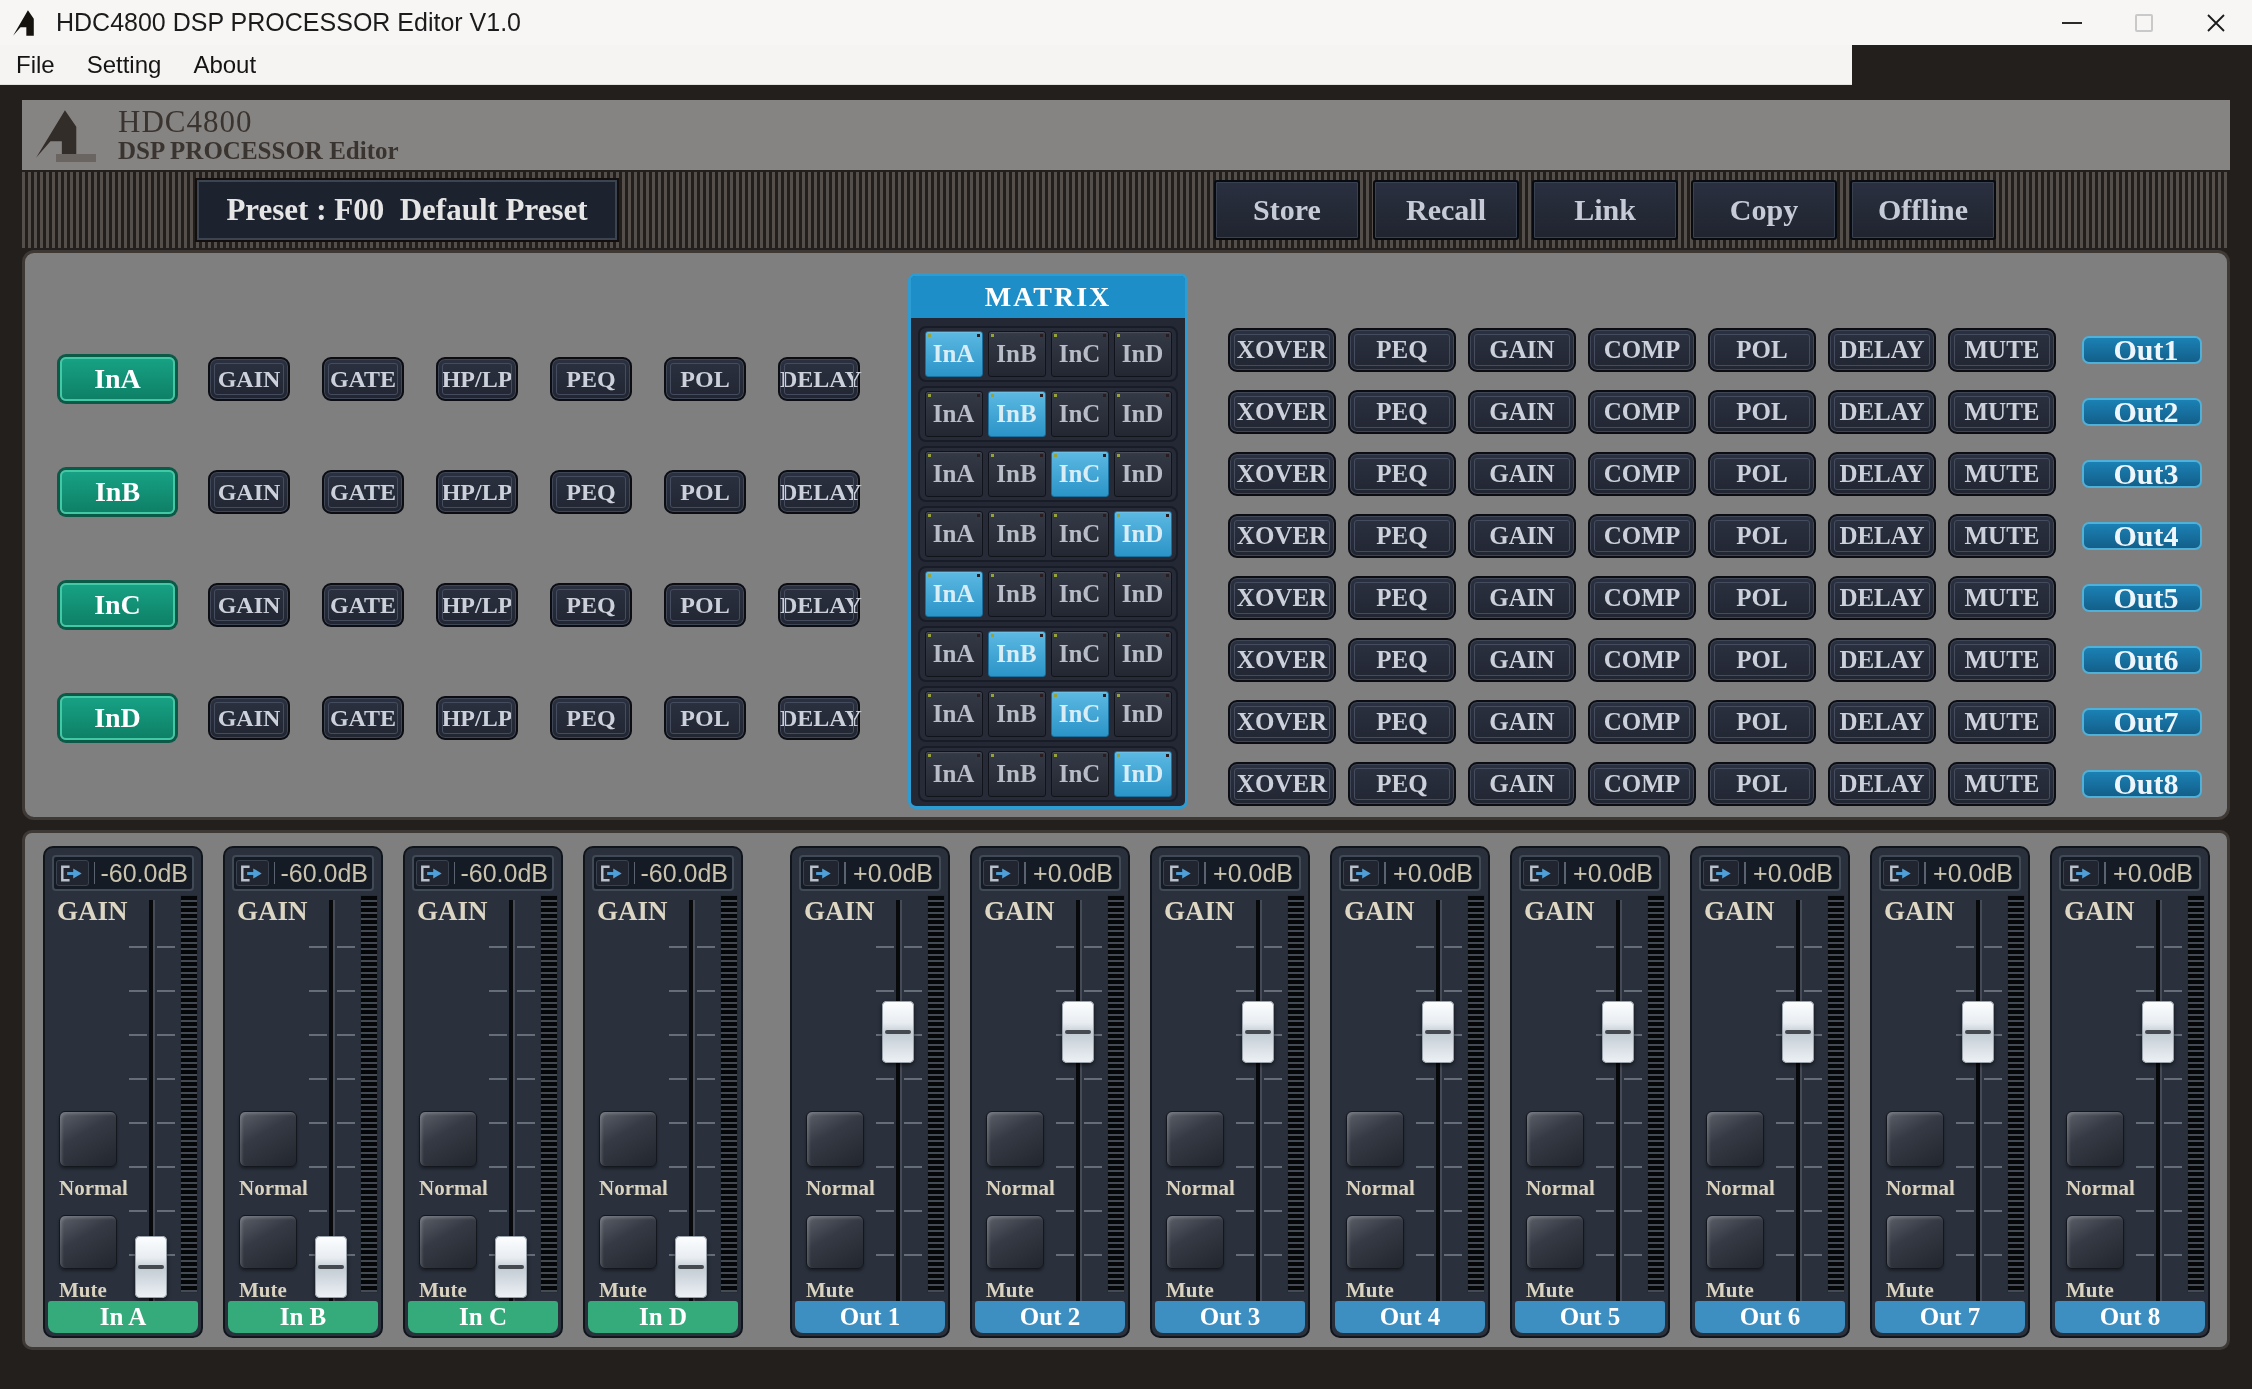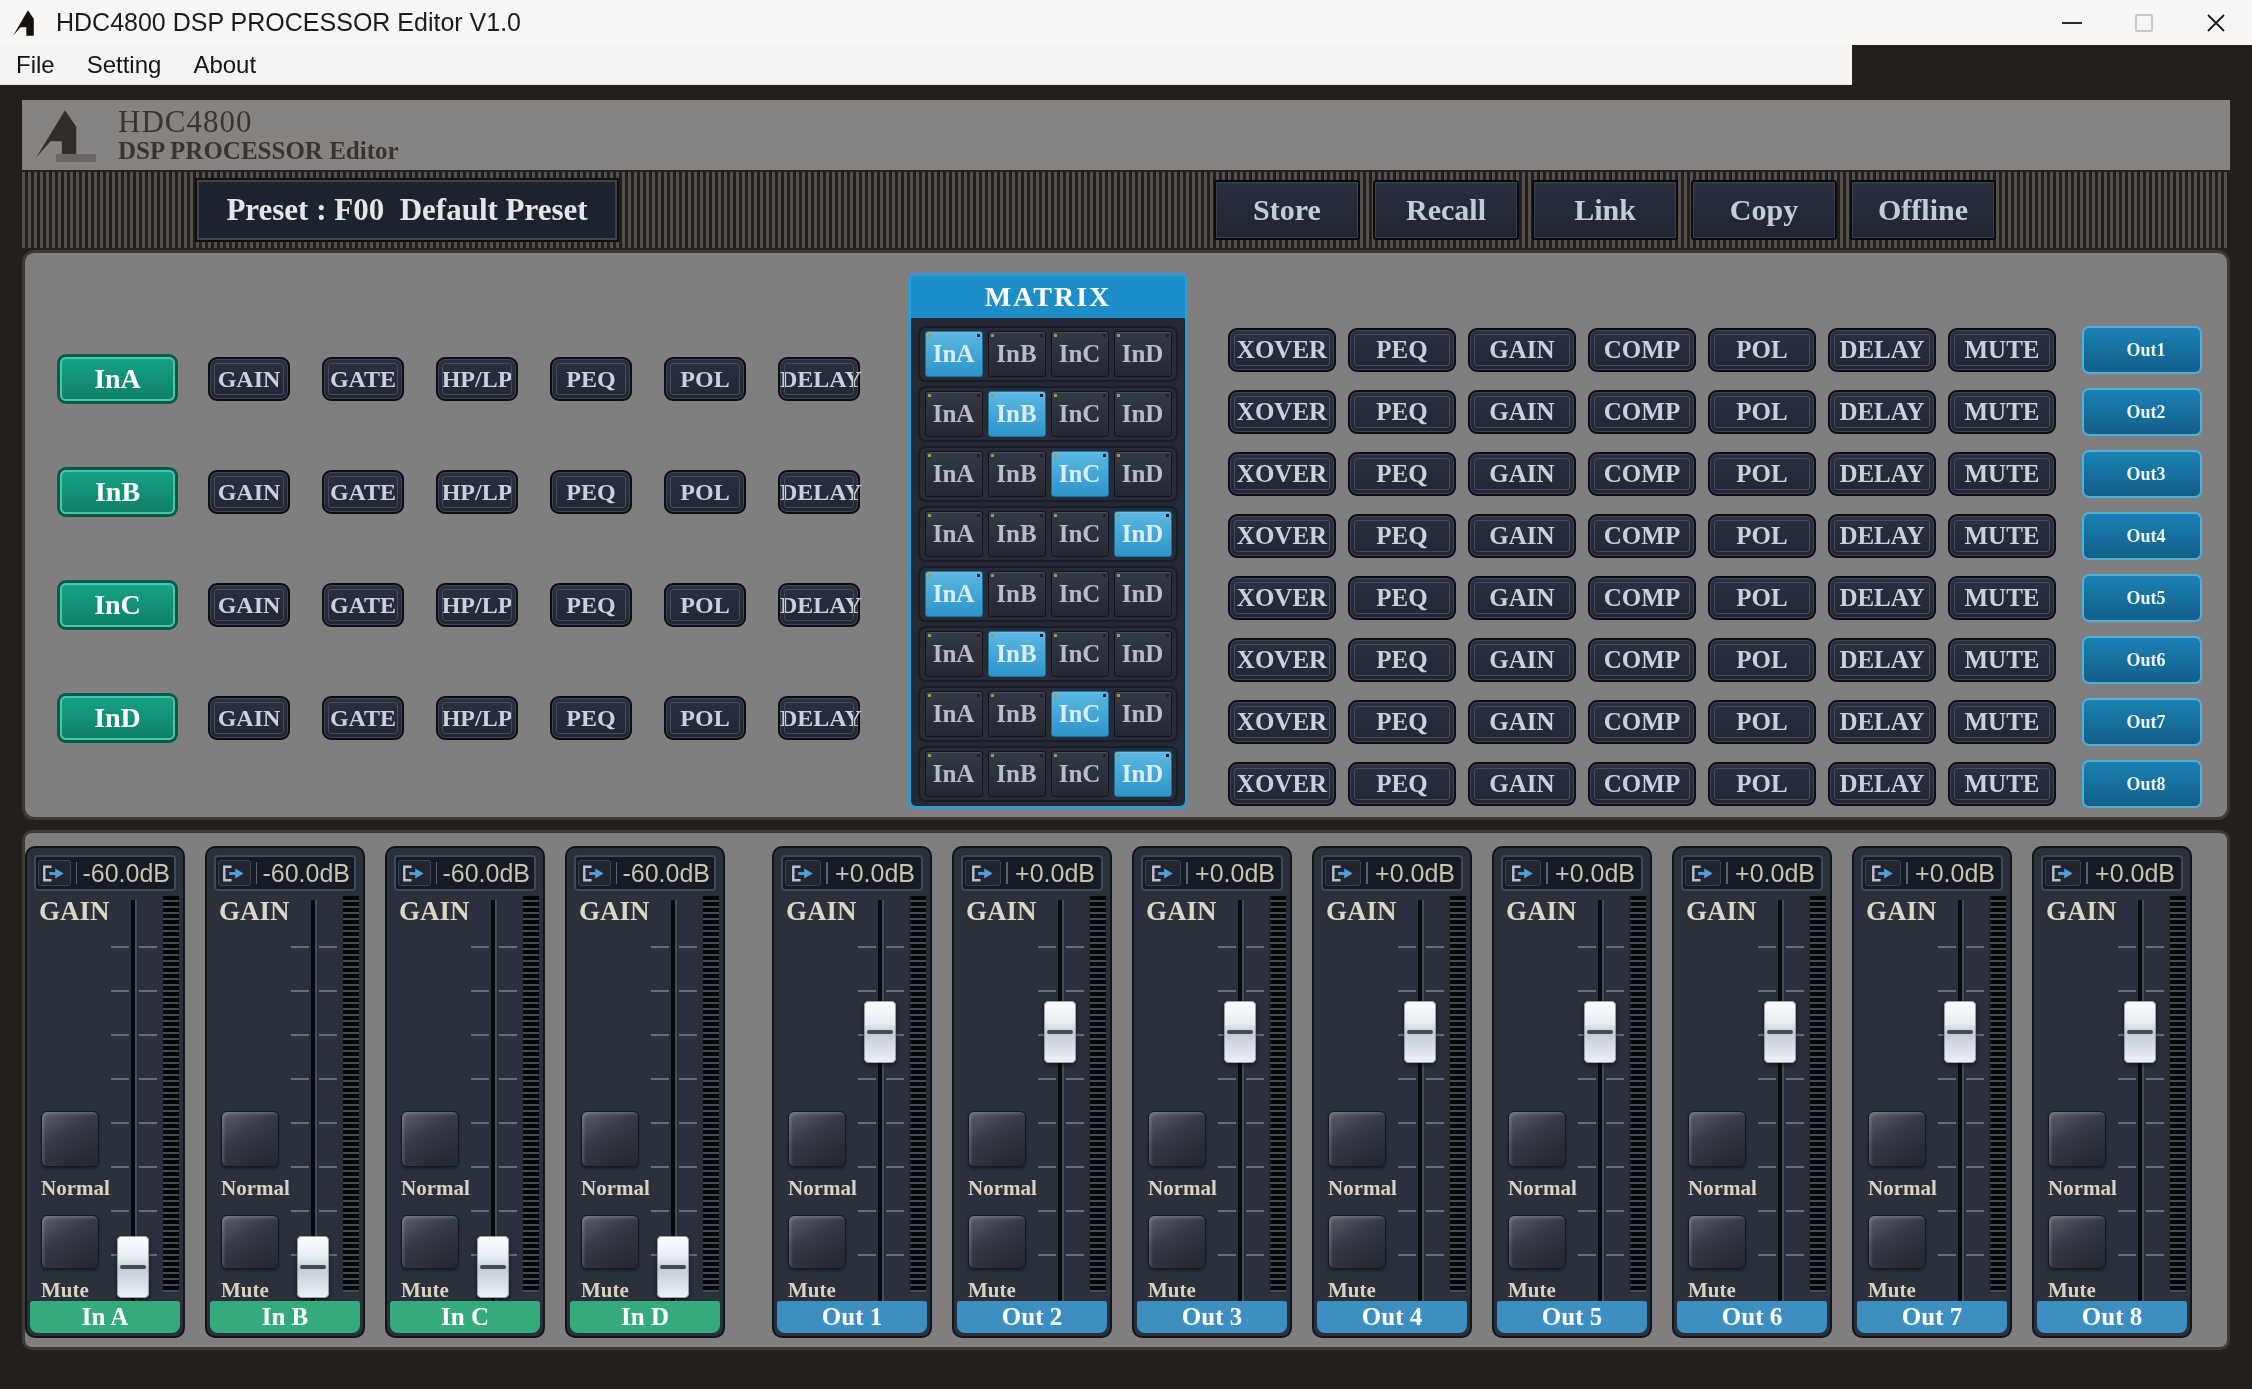"Out1" .out-label { font-size: 18px -> 30px; height: 48px -> 28px }
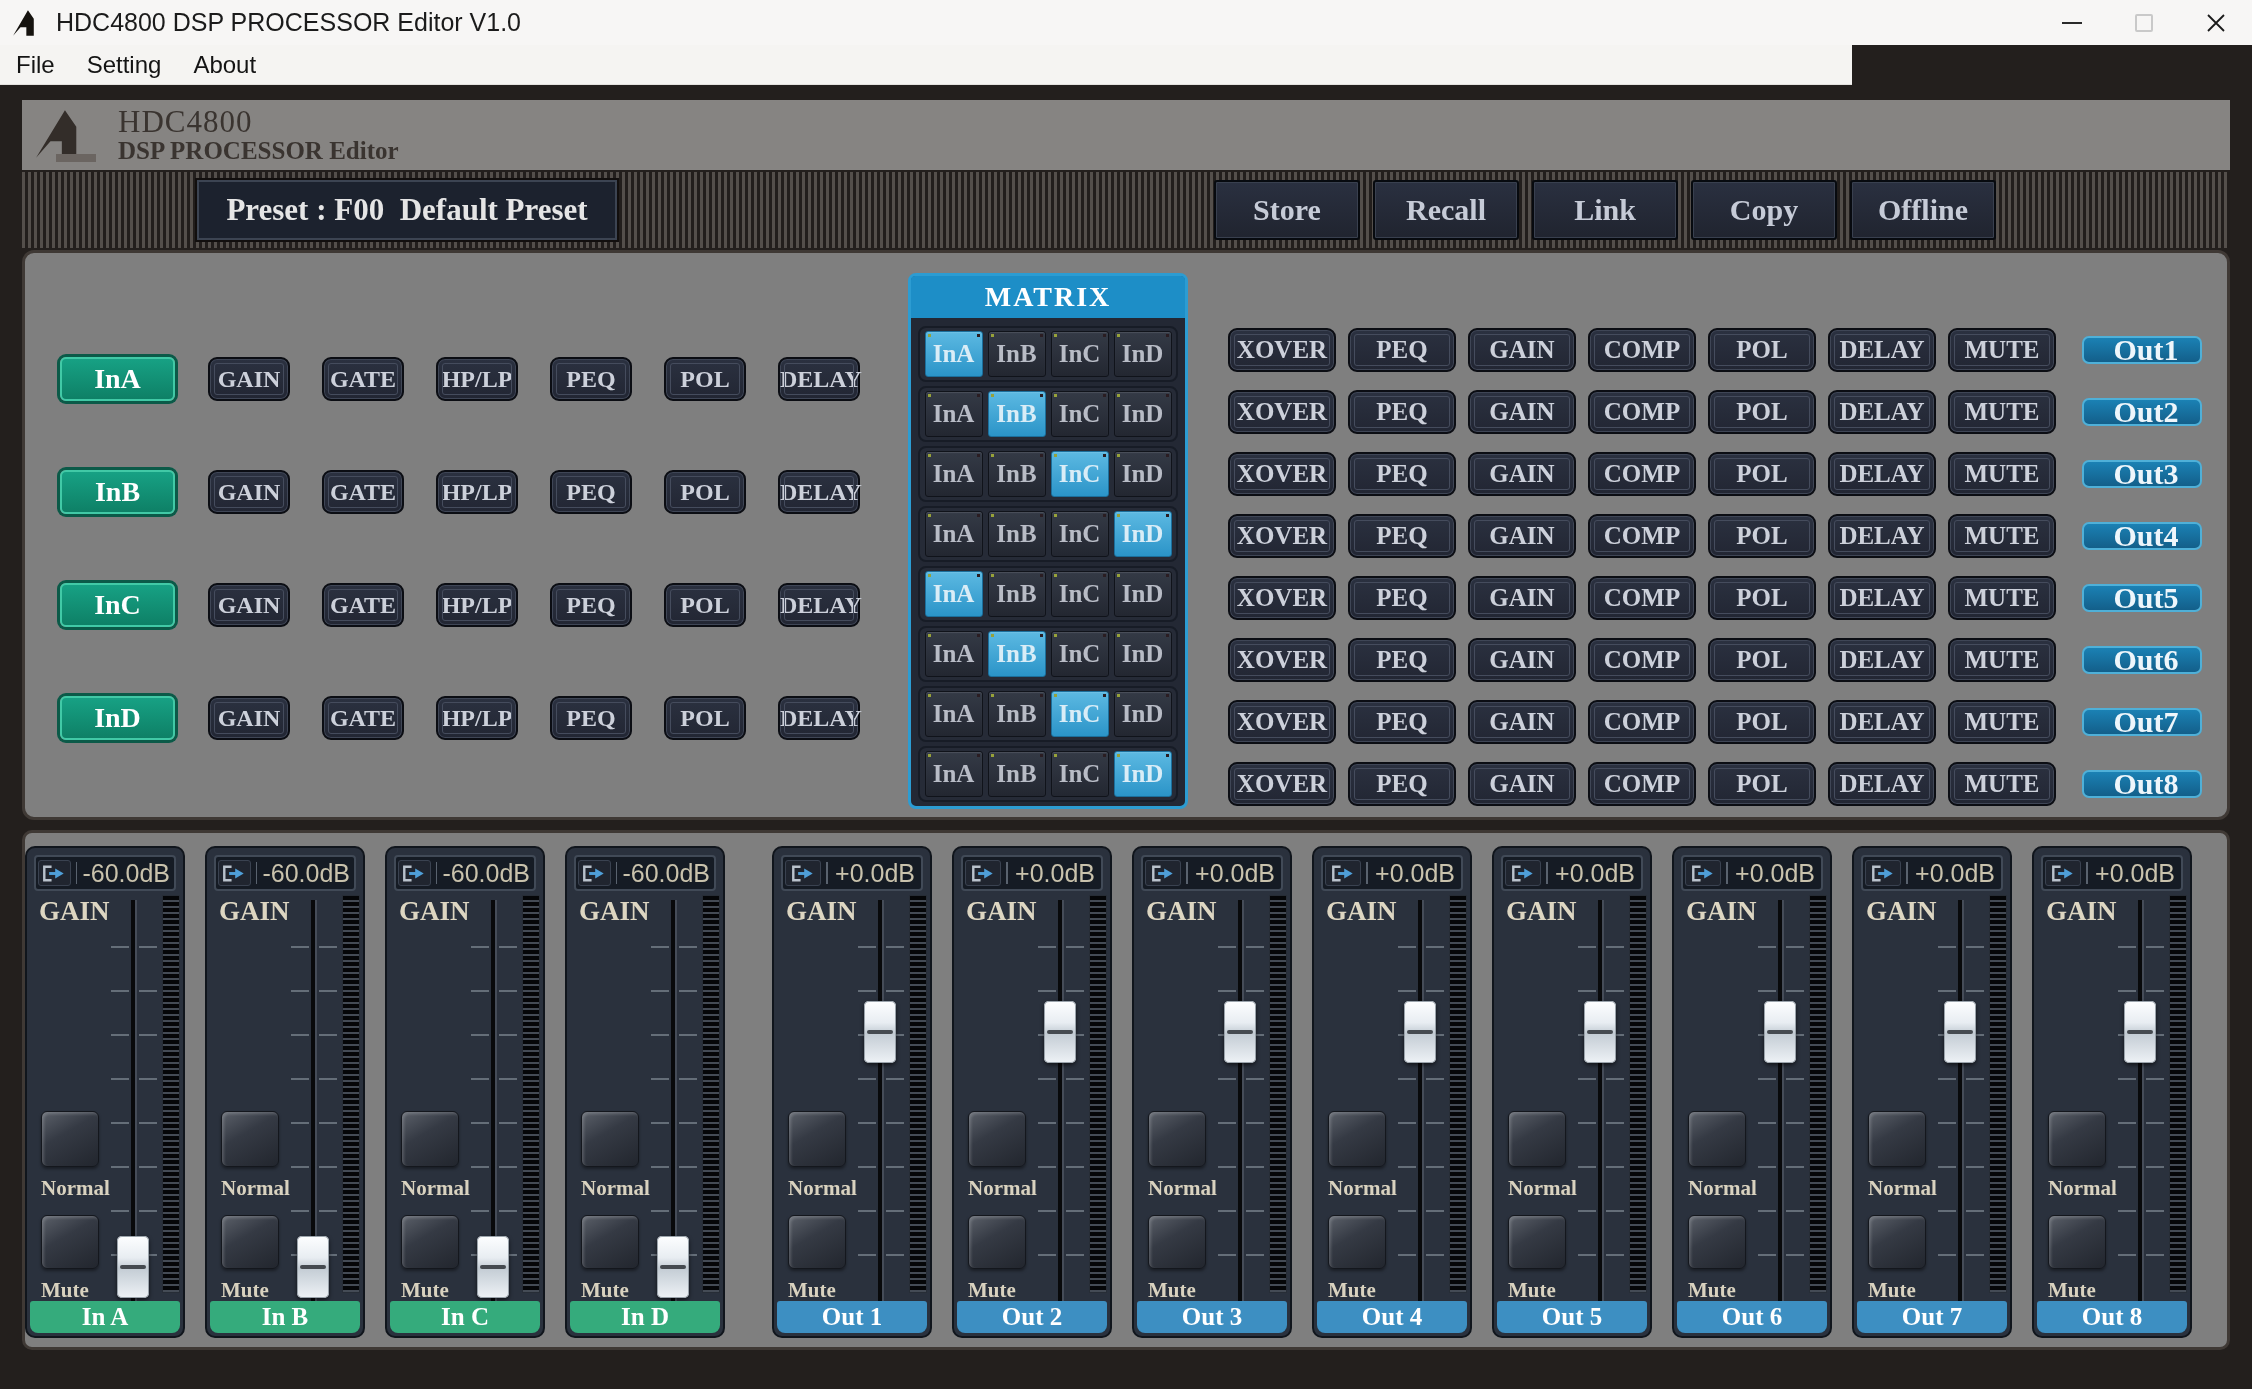"-60.0dB" .strips { padding-left: none -> 18px }
